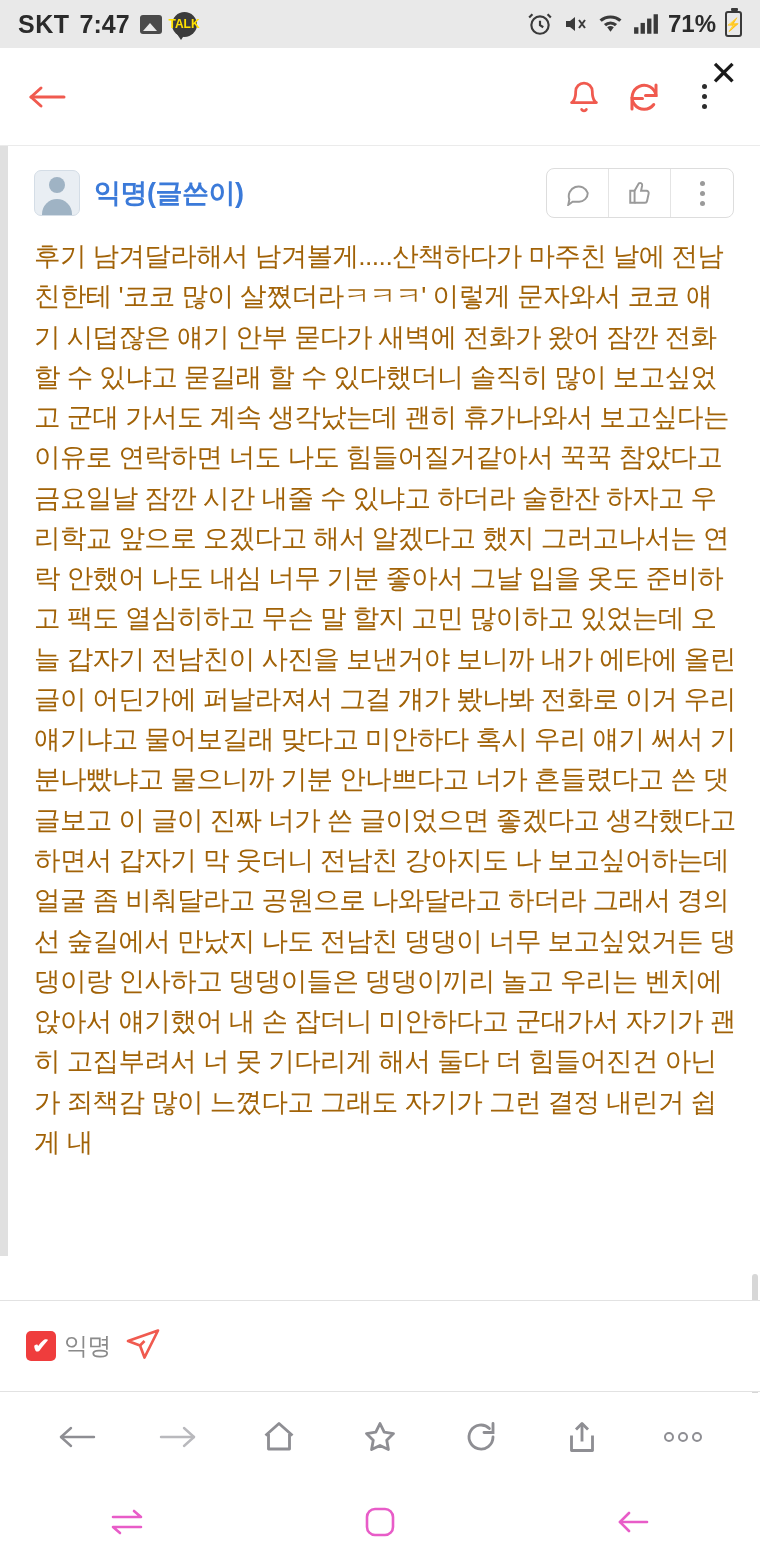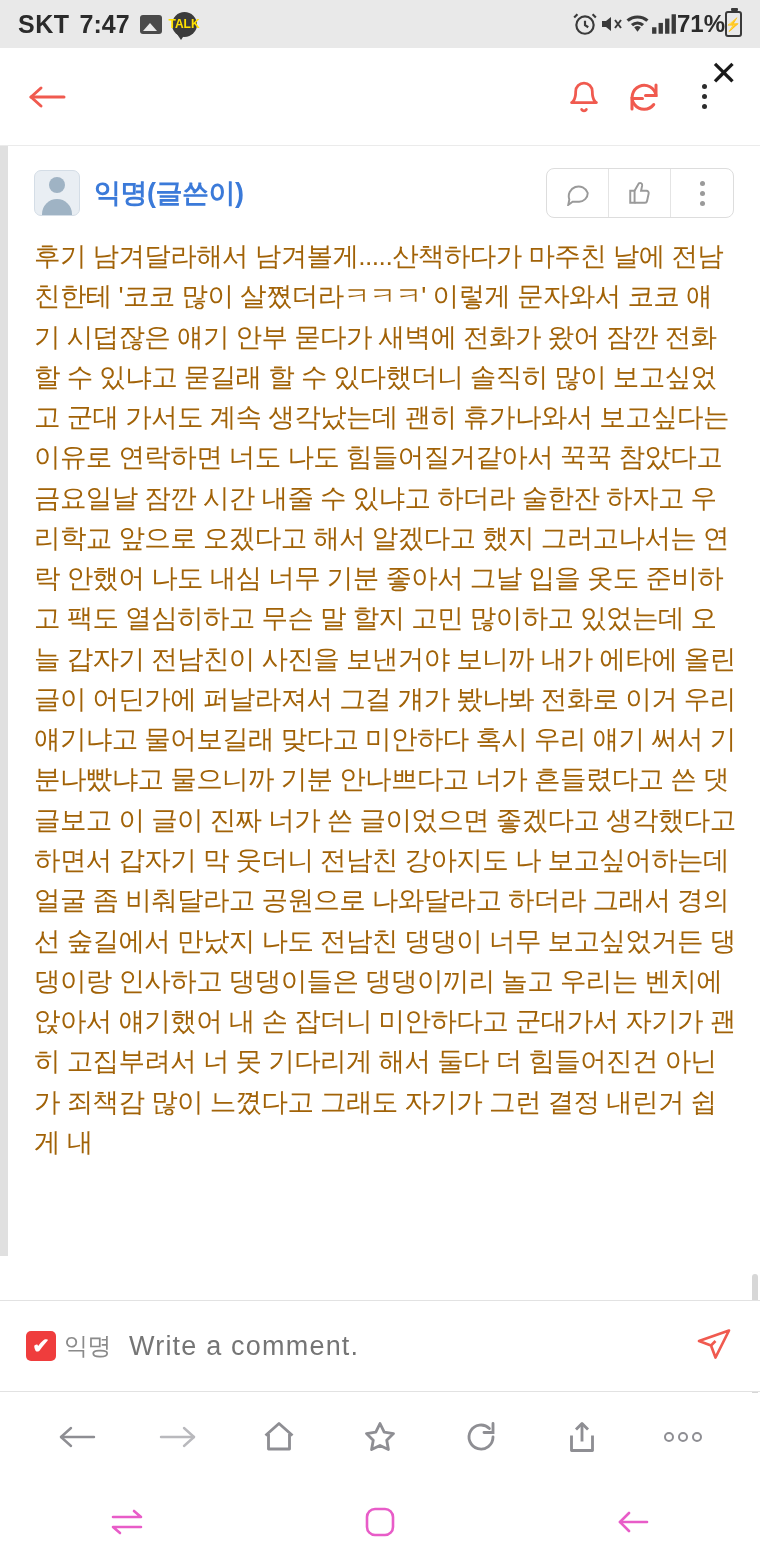"71%" .status-right { gap: none -> 9px }
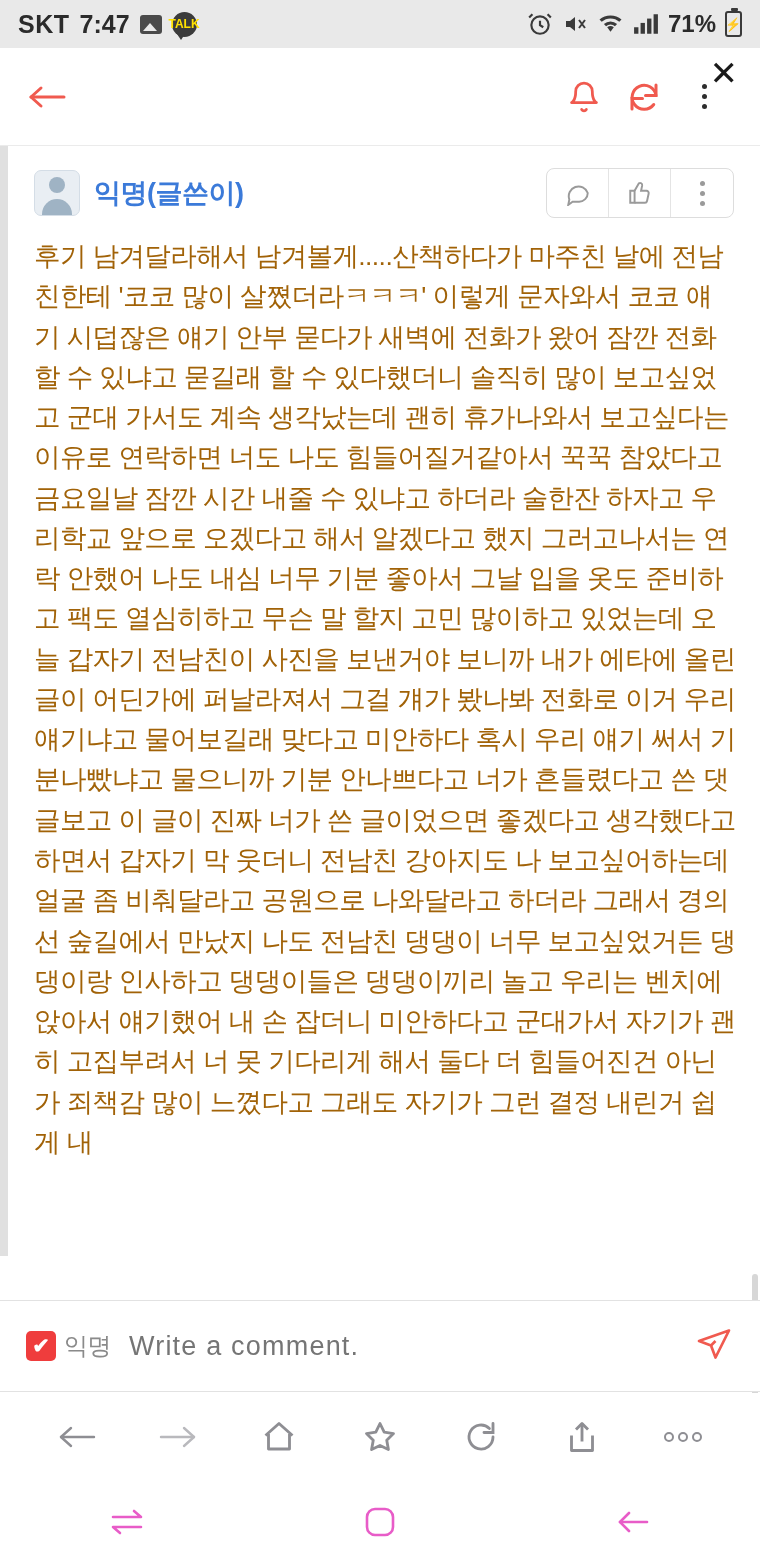"Write a comment." input.comment-input { html: <input> -> none }
